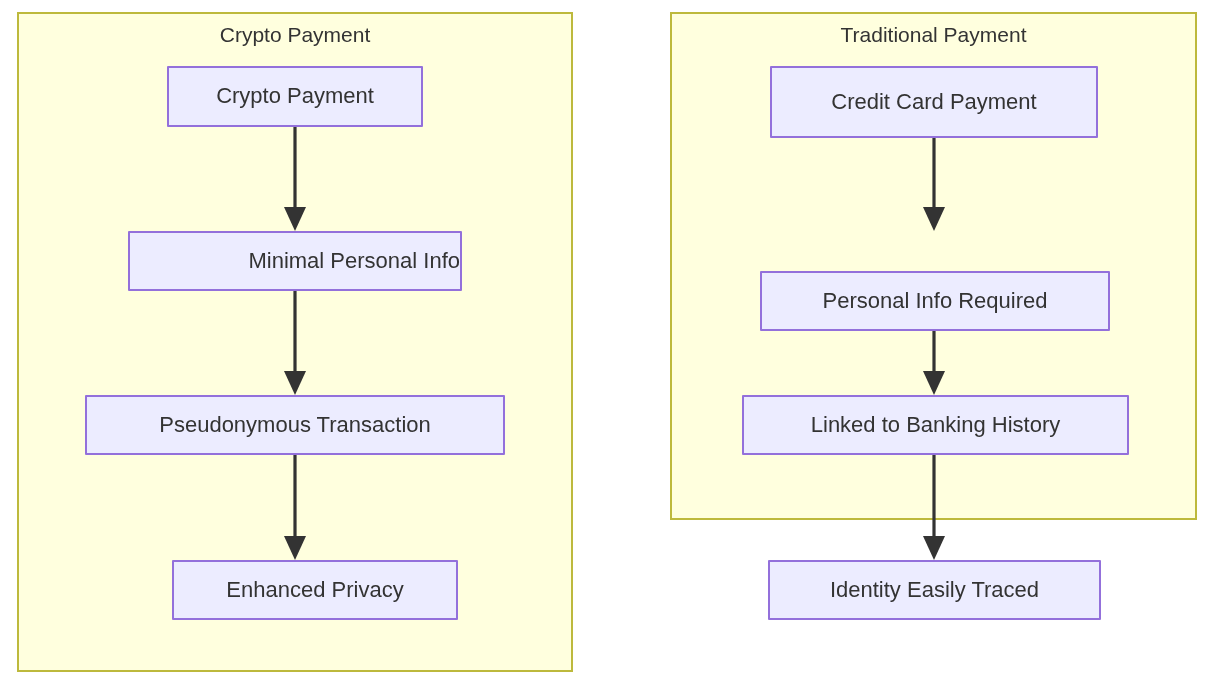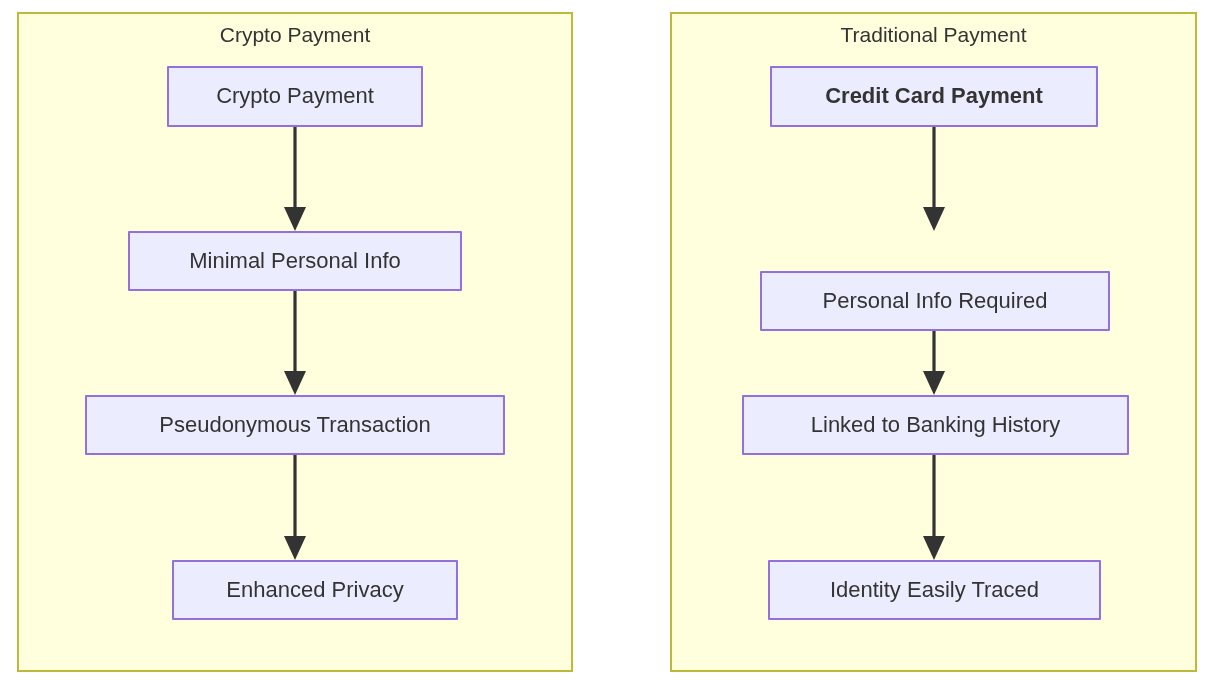"Traditional Payment" div.subgraph { height: 660px -> 508px }
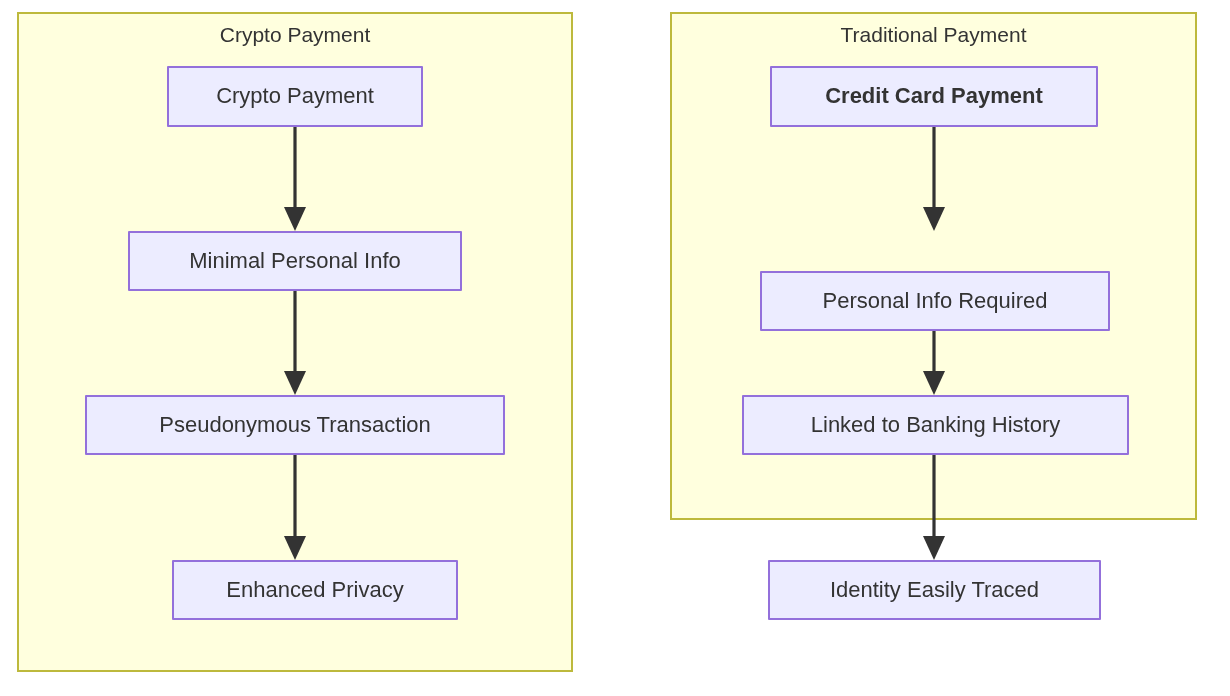"Credit Card Payment" div.node { font-weight: bold -> none; height: 61px -> 72px }
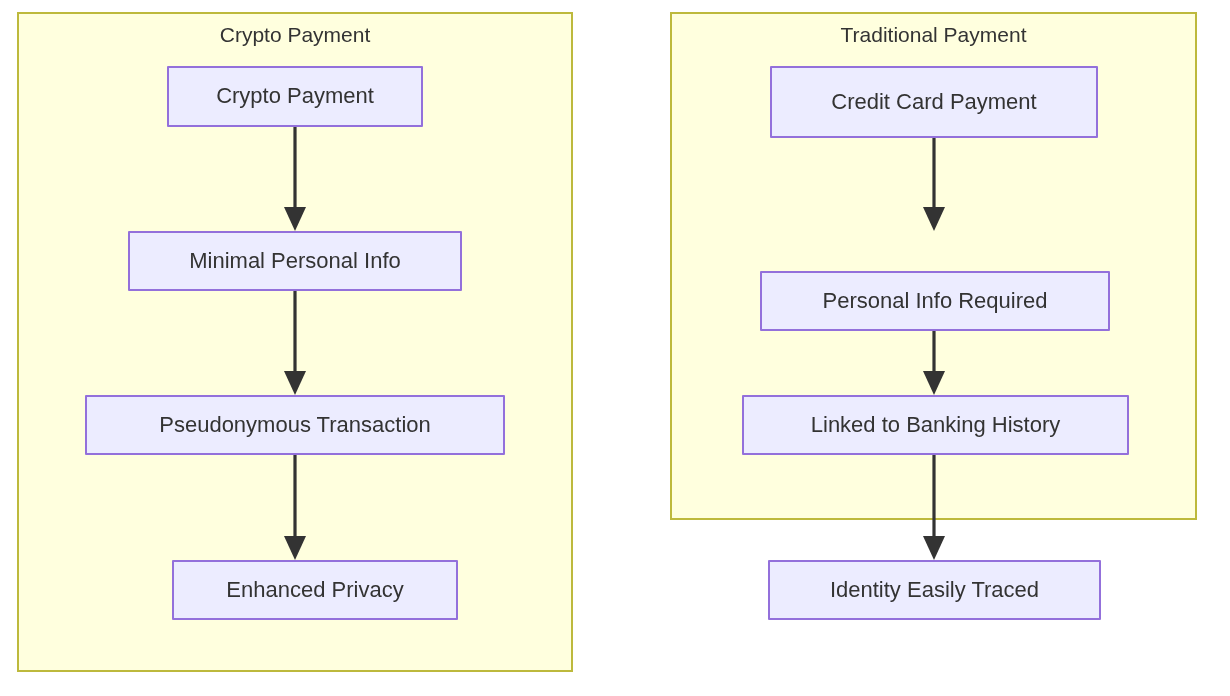"Minimal Personal Info" div.node { justify-content: none -> flex-end }
